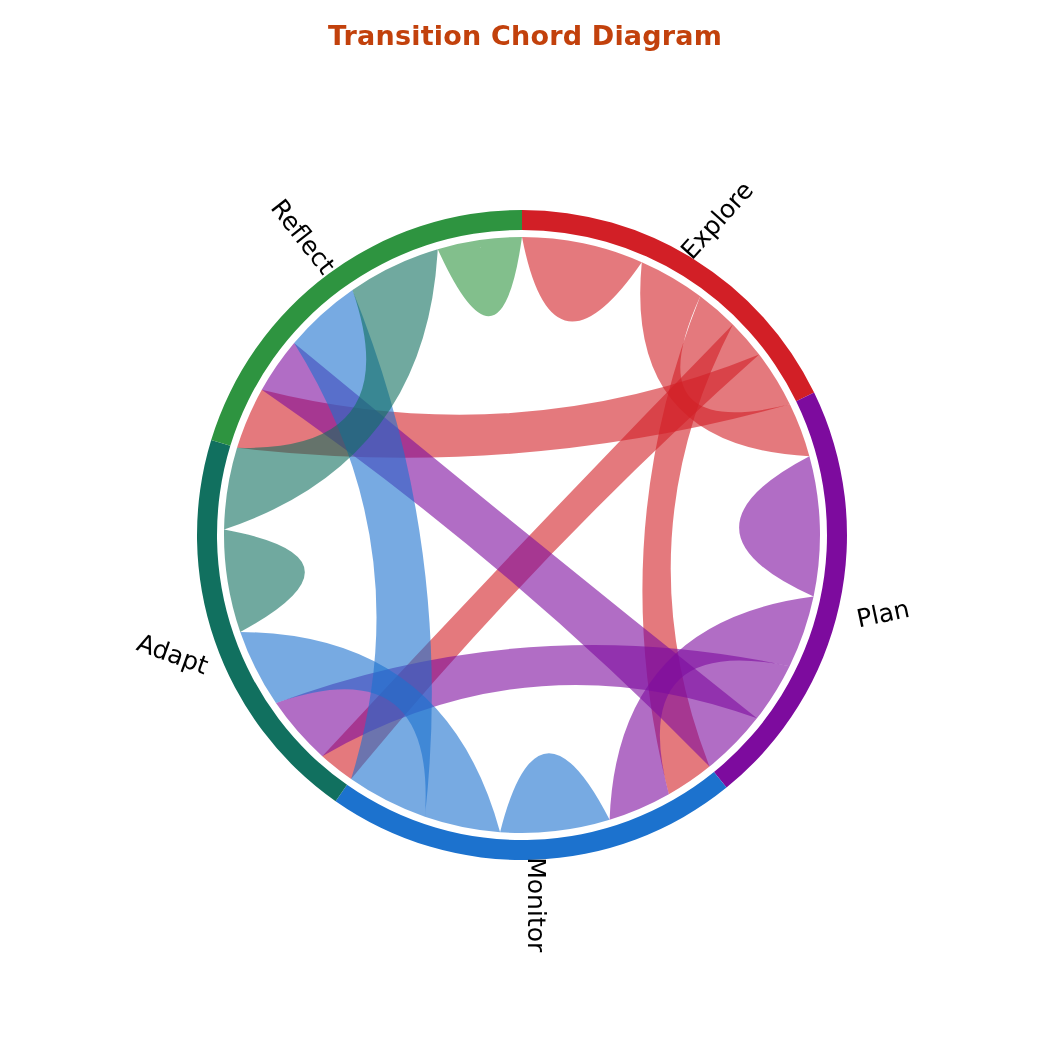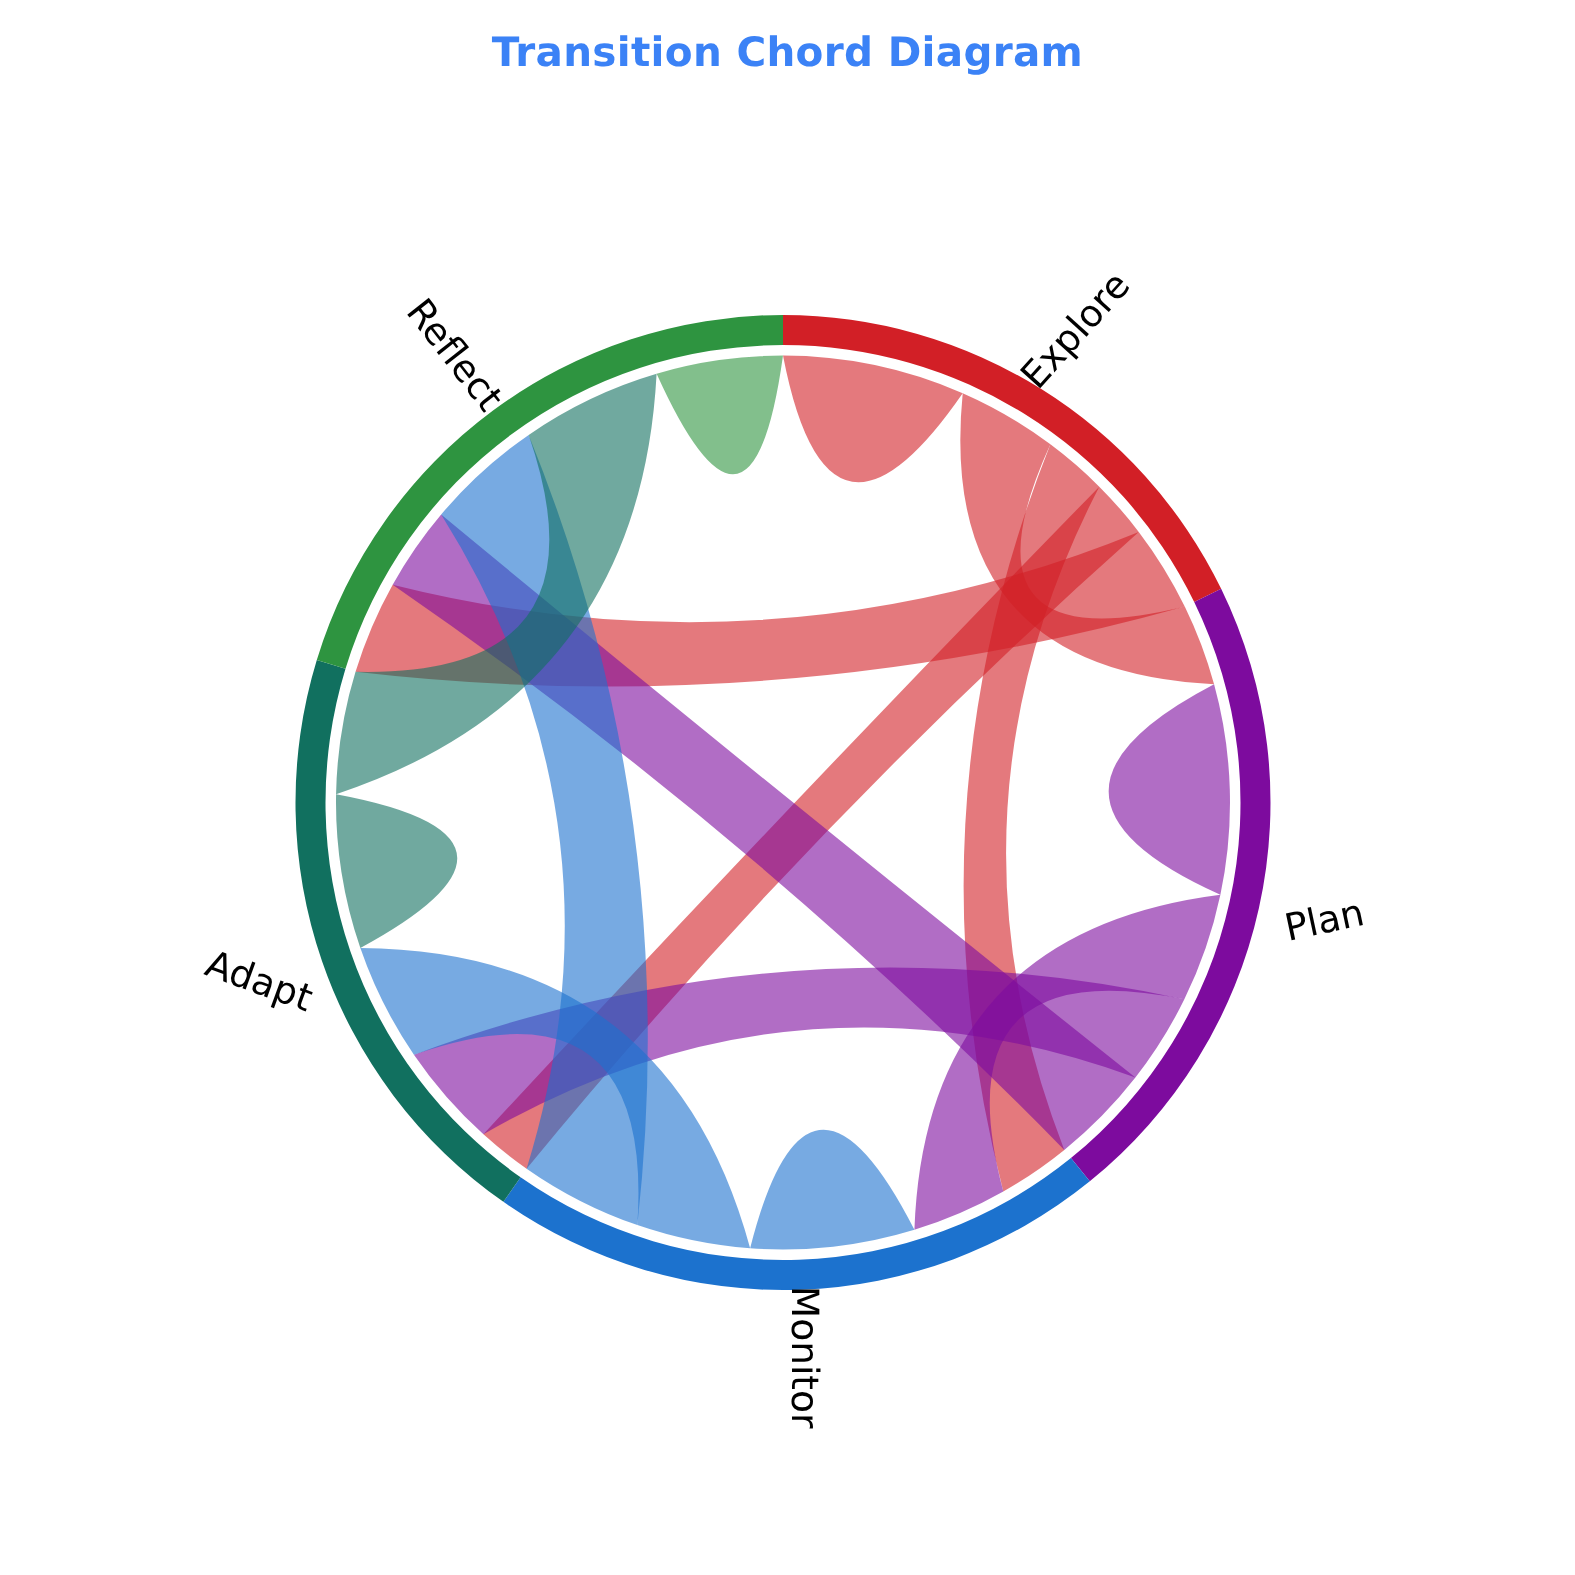"Transition Chord Diagram" #title { color: #3b82f6 -> #c2410c }
